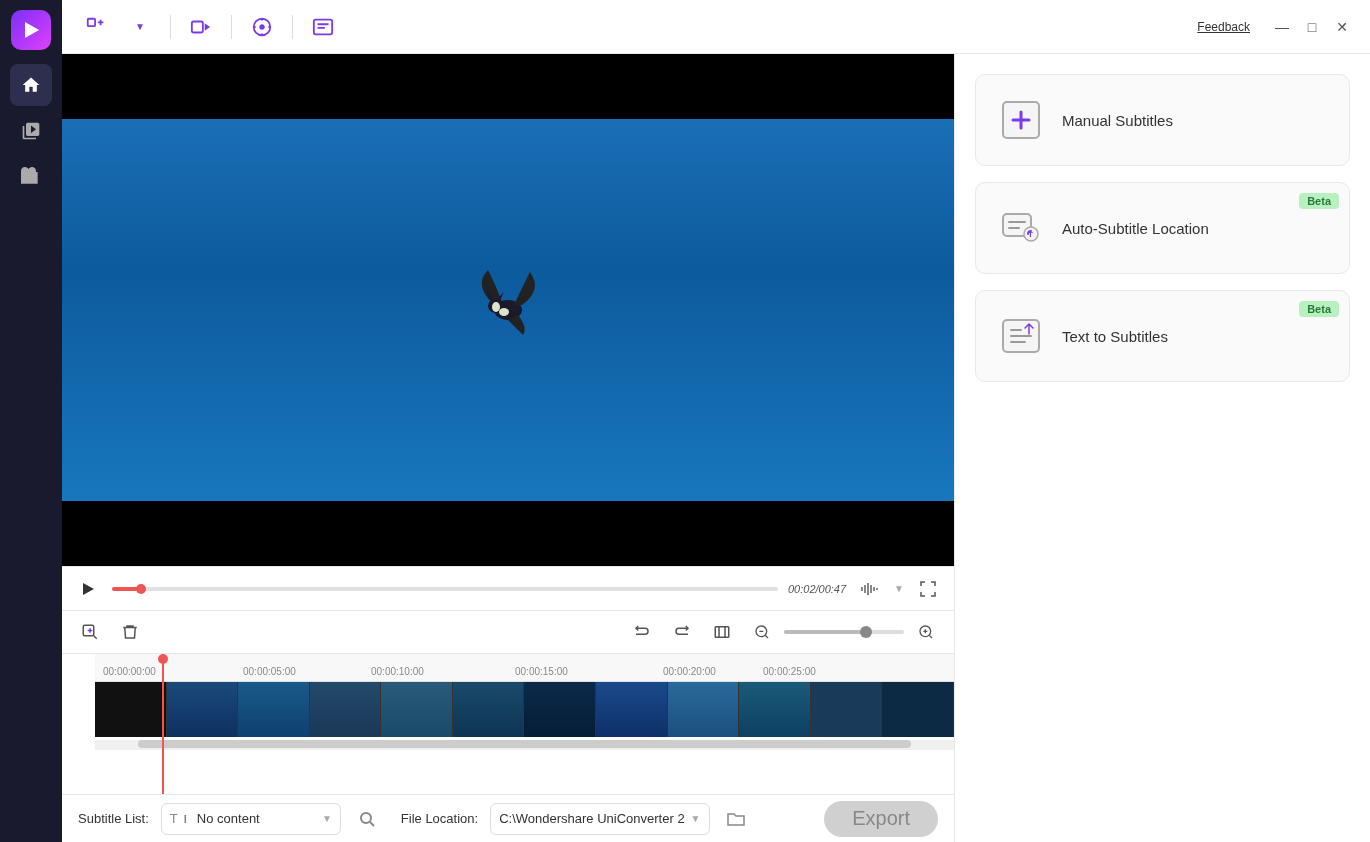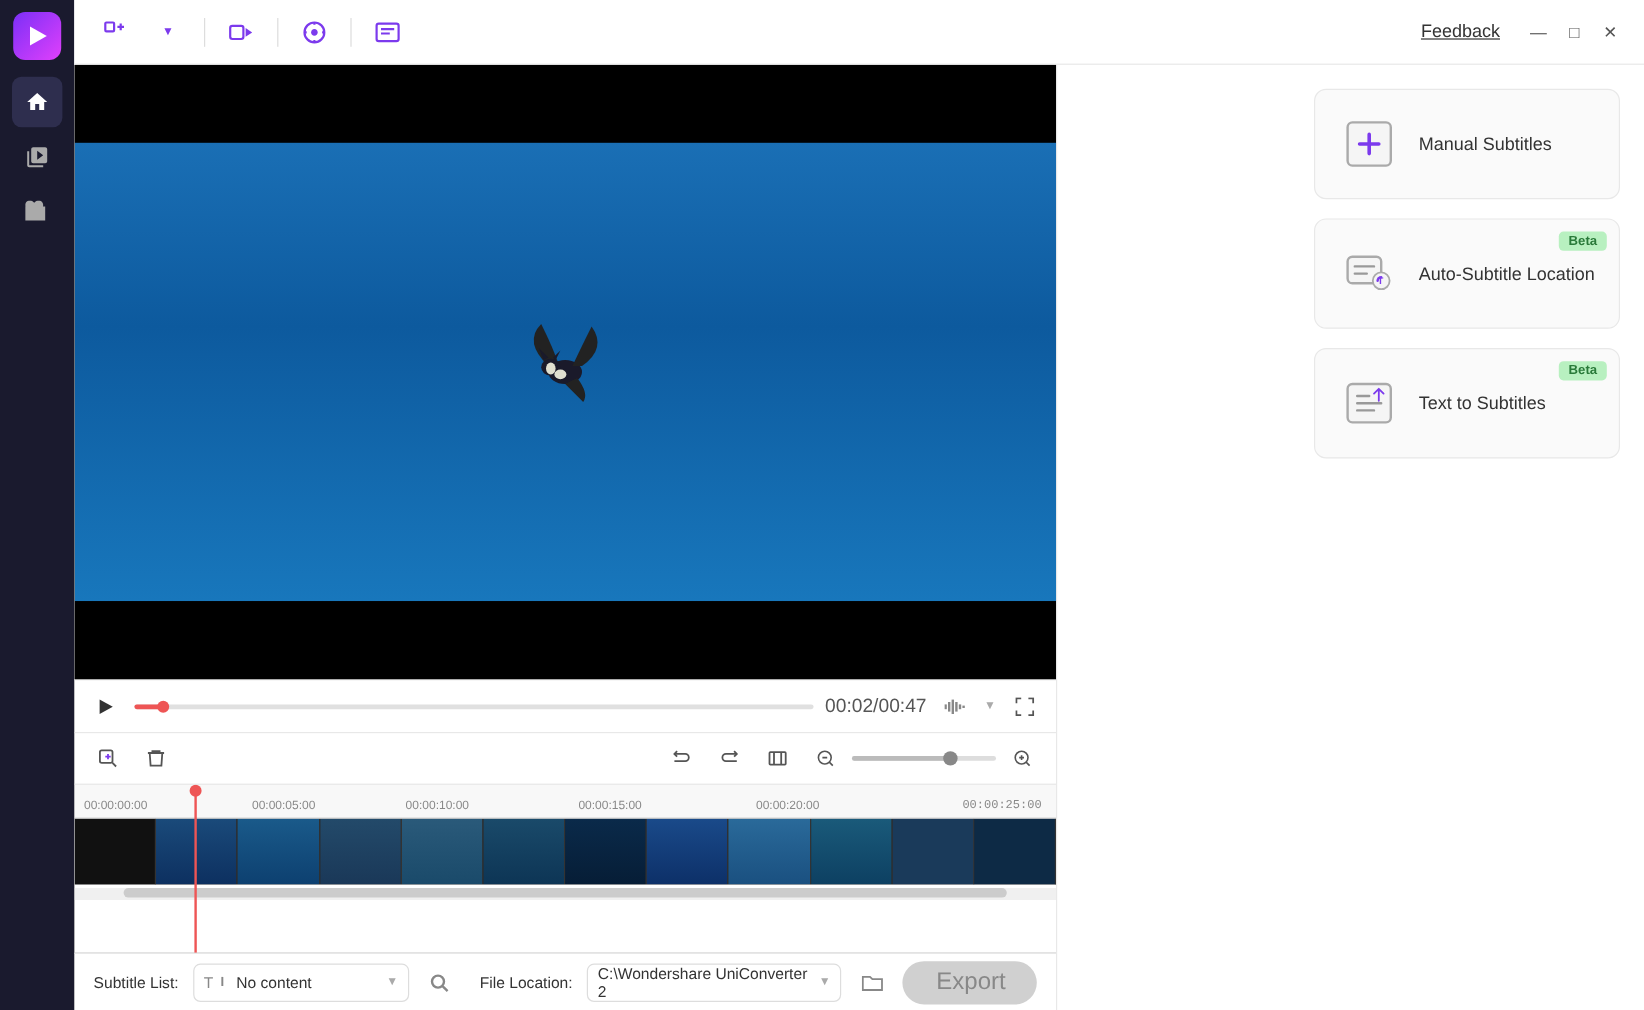"Feedback" .feedback-btn { font-size: 15px -> 12px }
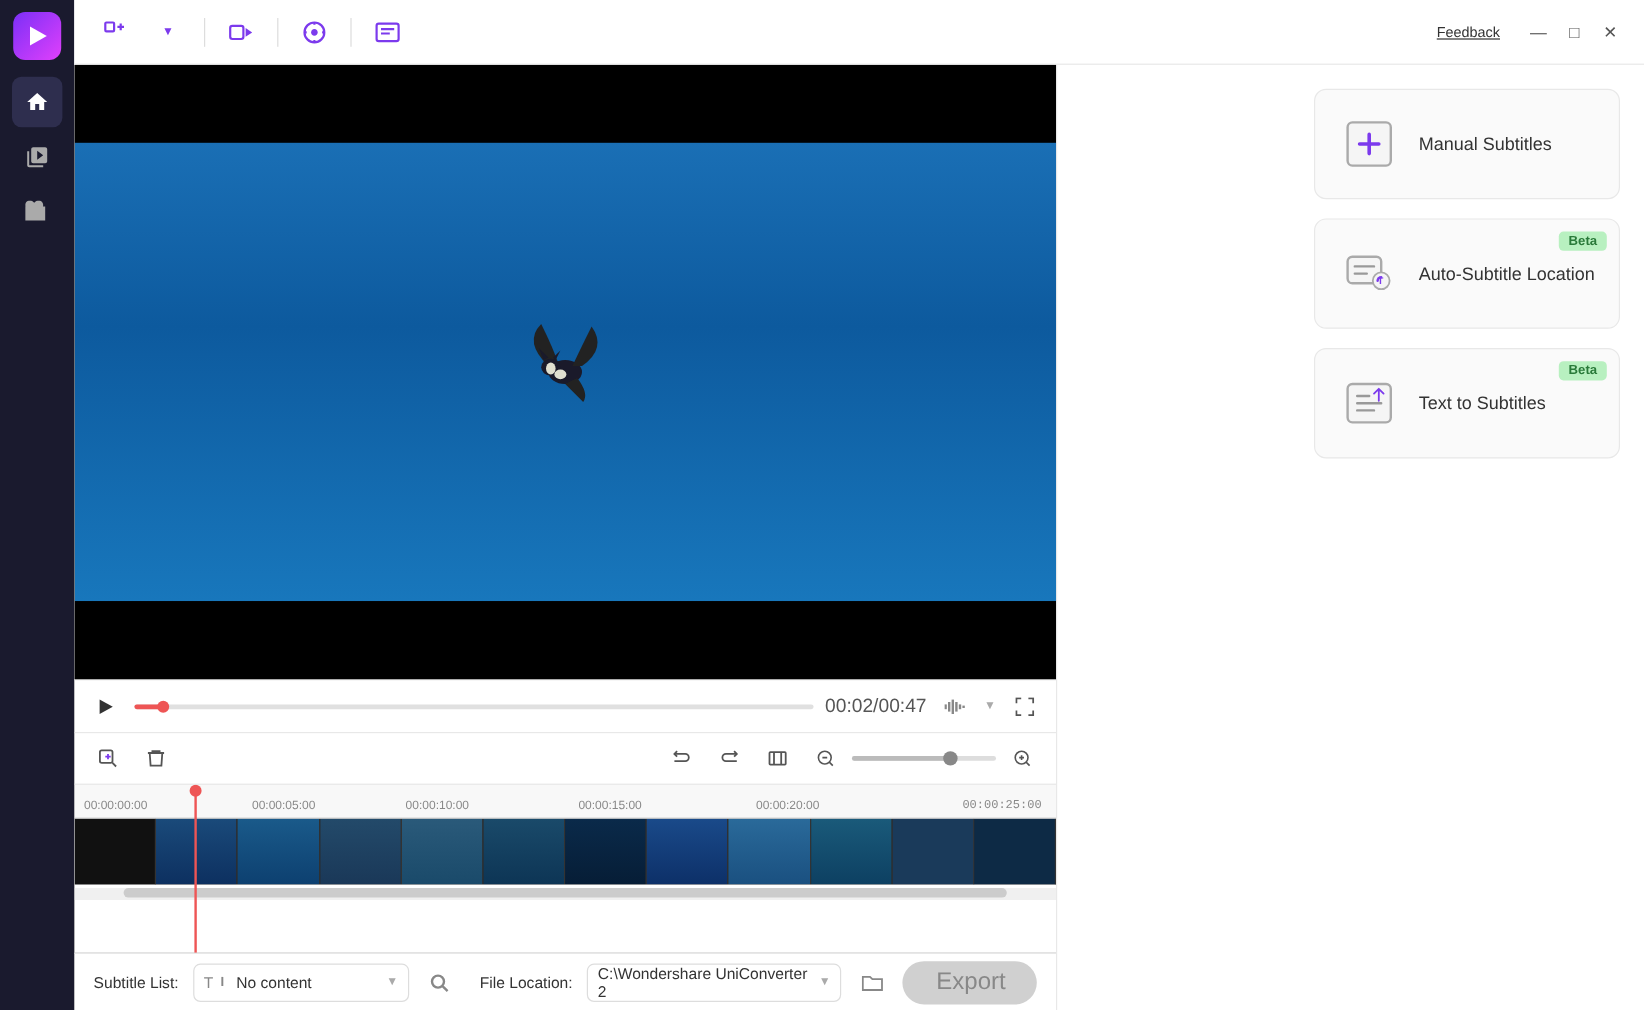"Manual Subtitles" .right-panel { align-items: flex-end -> none; width: 490px -> 416px }
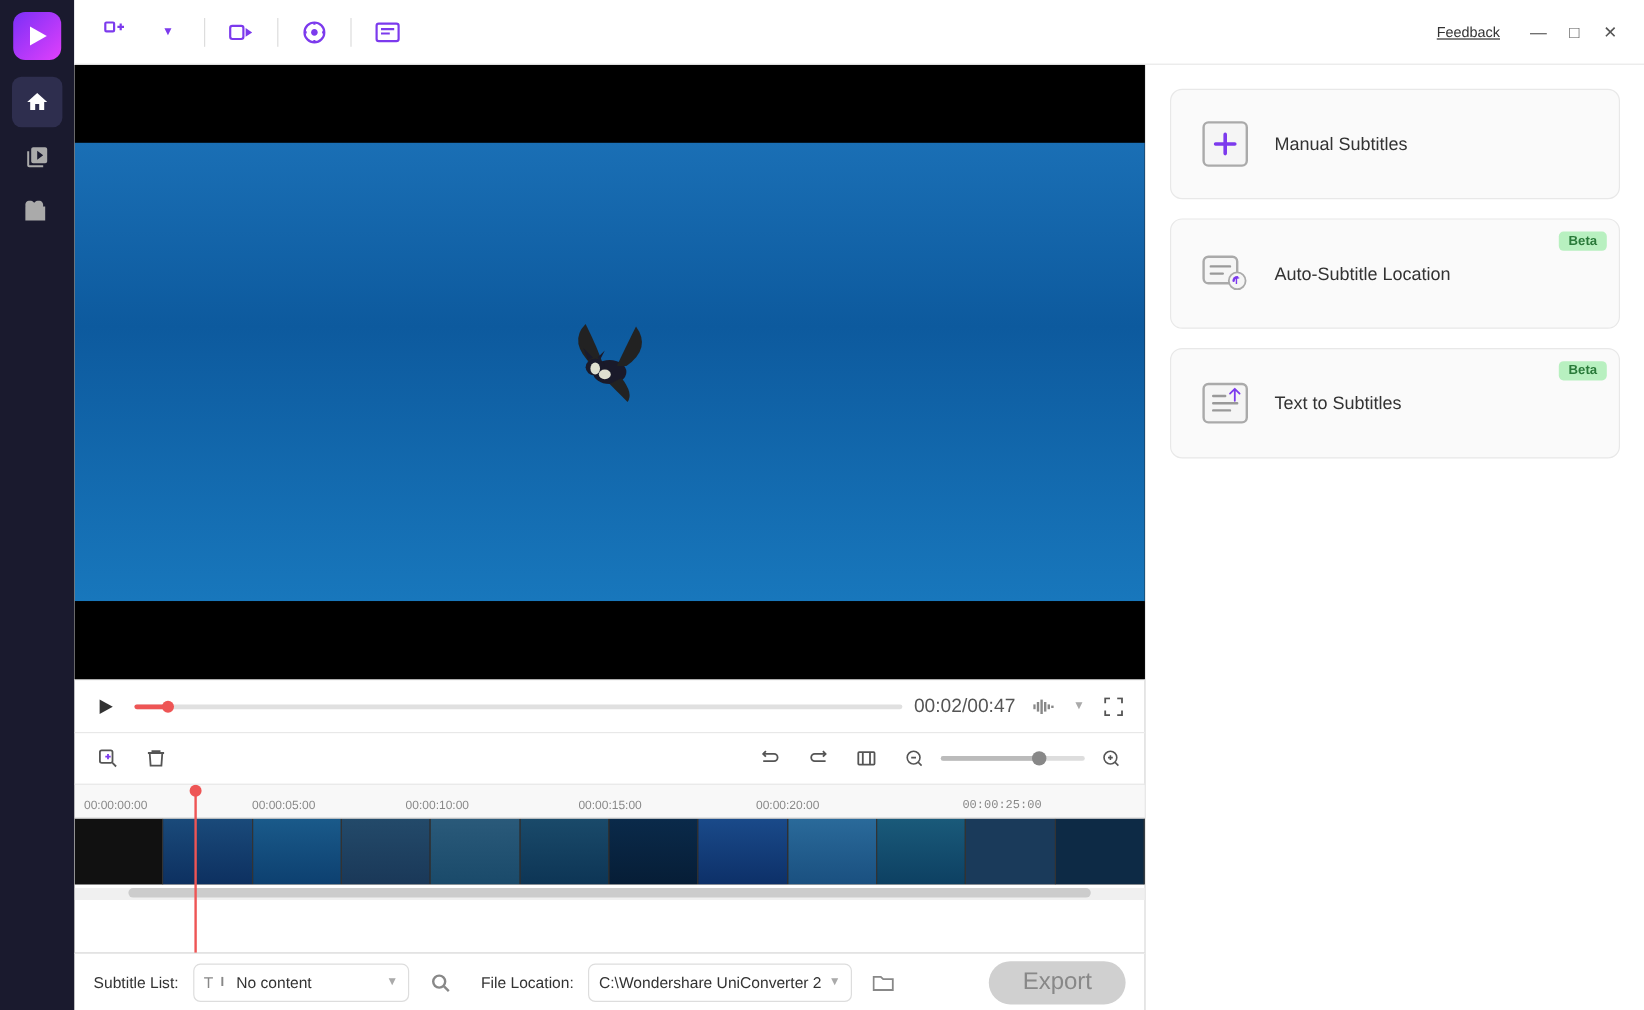"00:02/00:47" .time-display { font-size: 16px -> 11px; font-style: none -> italic }
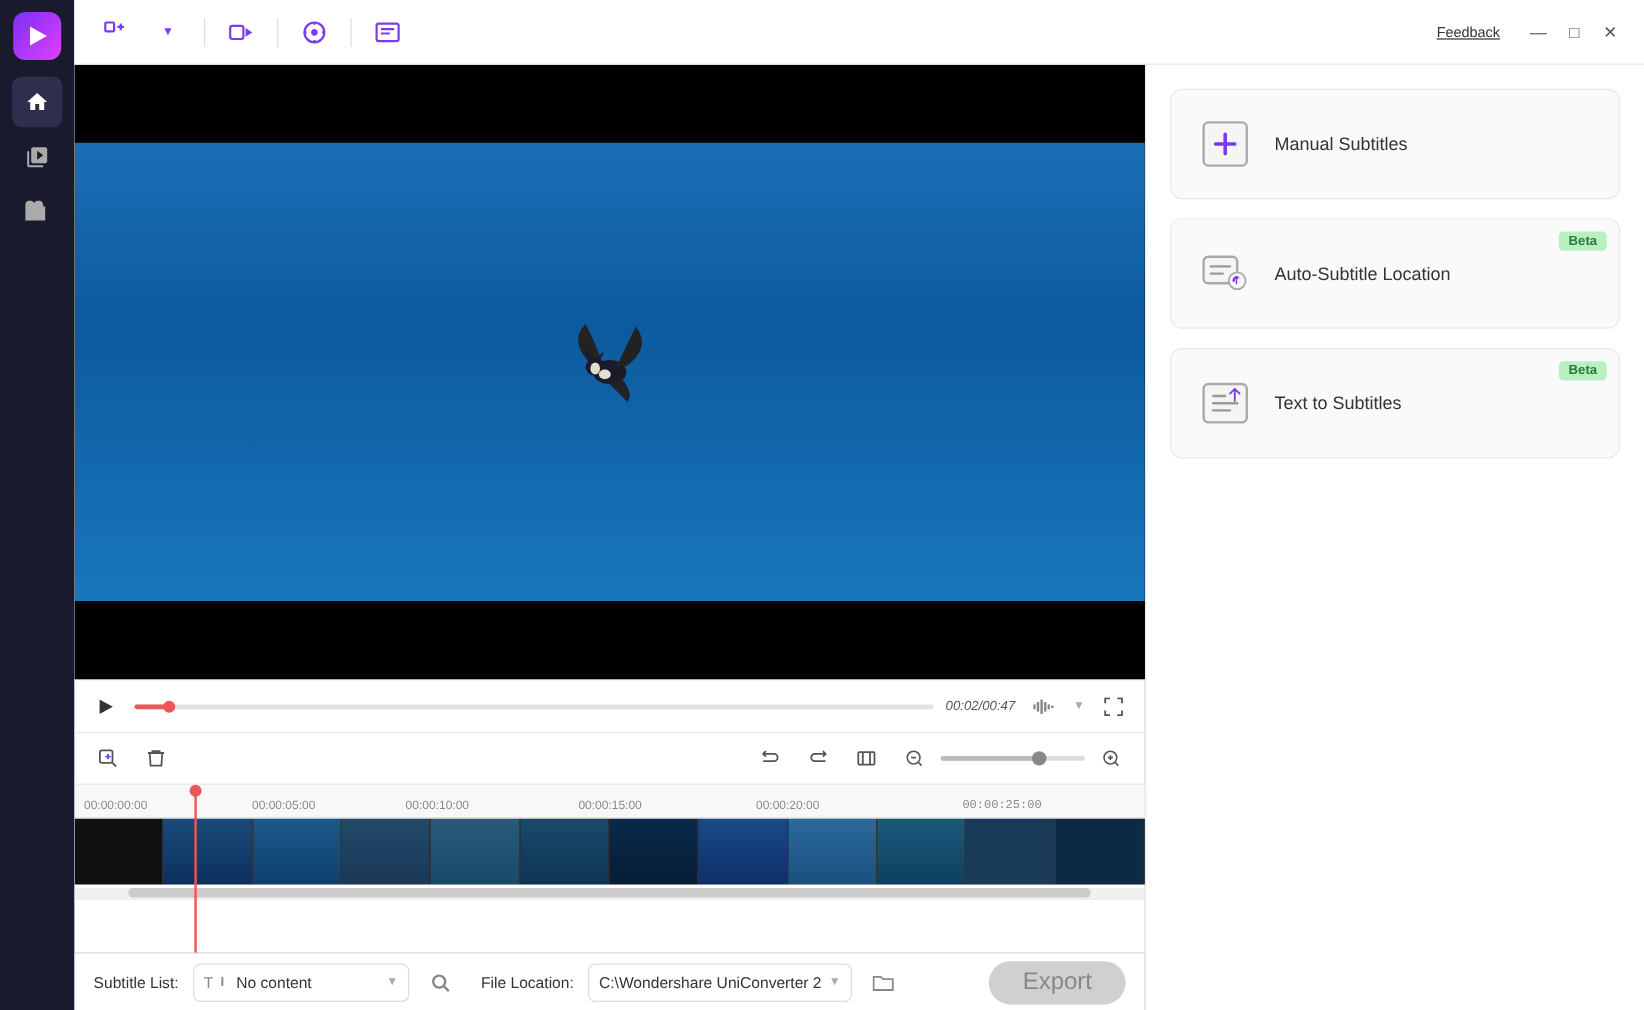"00:00:00:00" div.timeline-area { padding-left: none -> 33px }
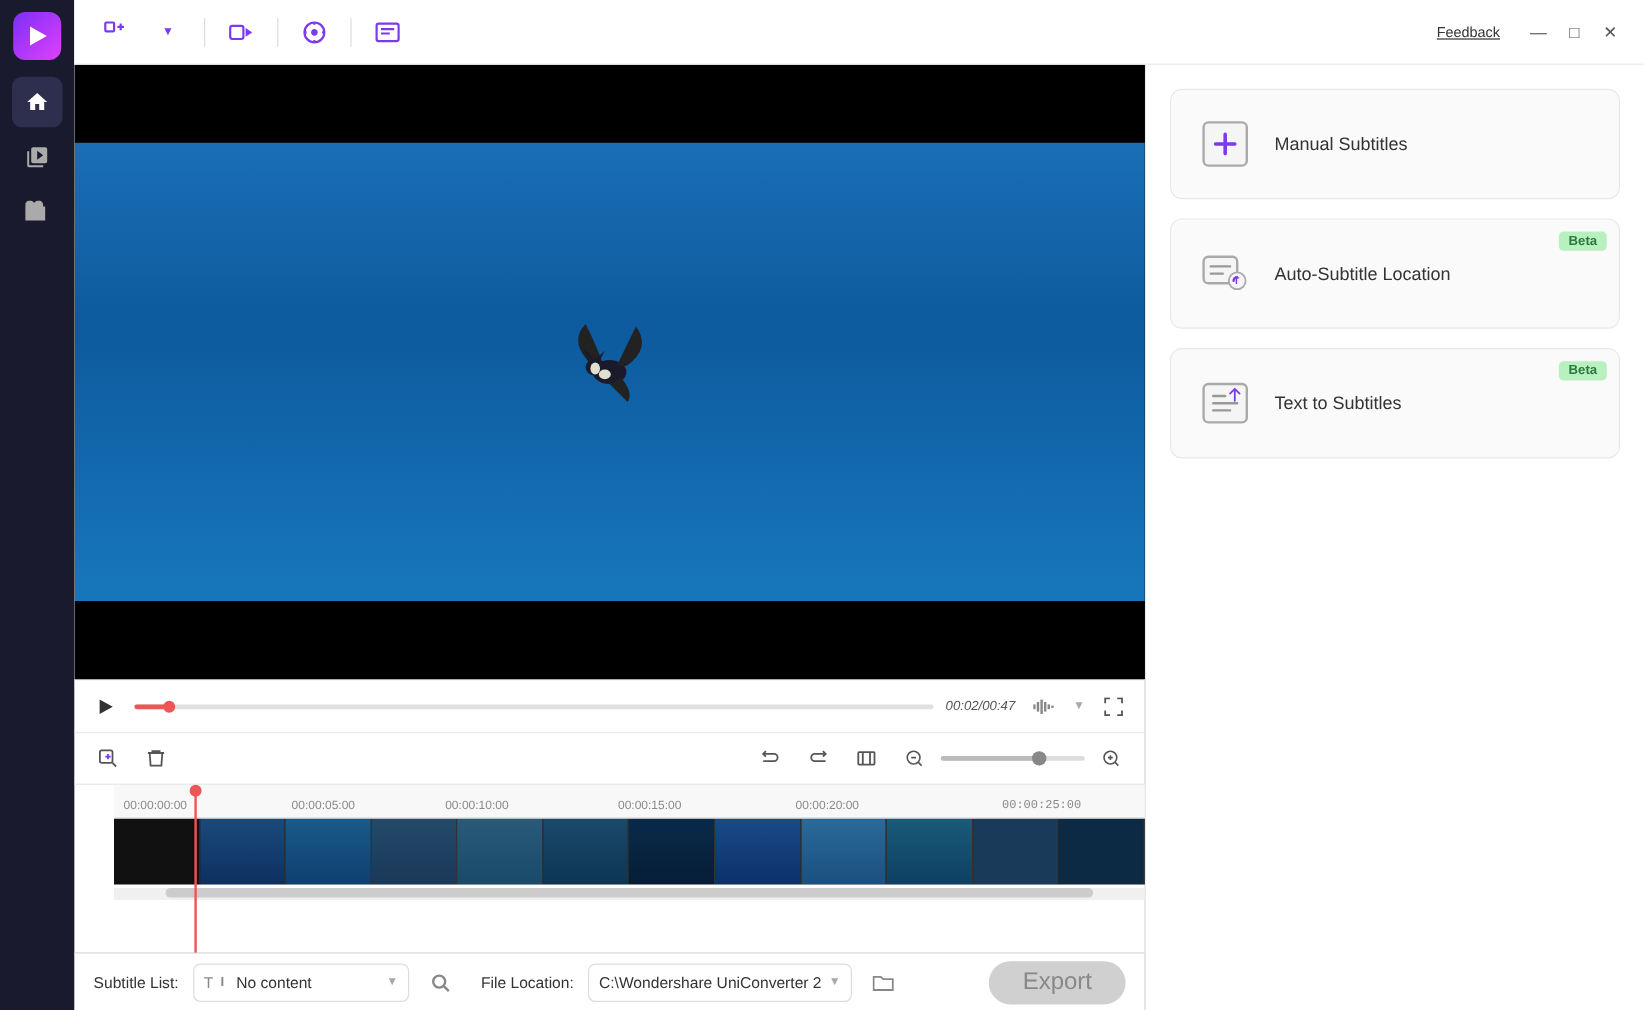"00:00:25:00" span.ruler-mark { font-family: Liberation Mono, monospace -> none; left: 740px -> 668px }
